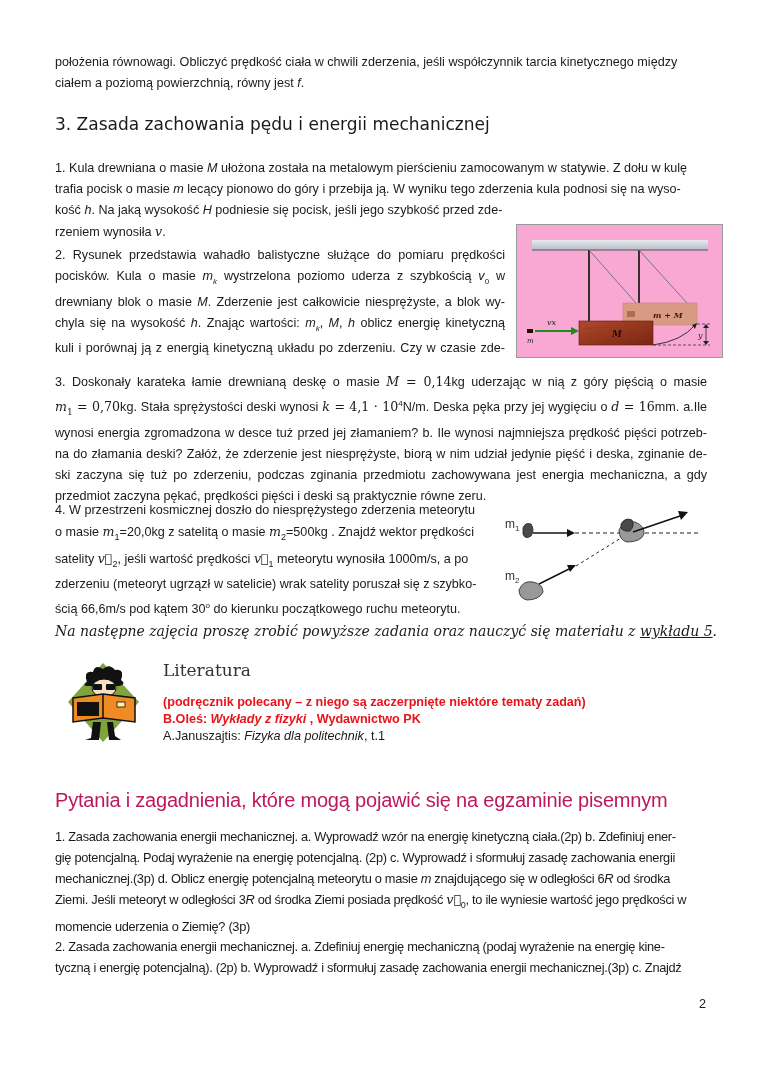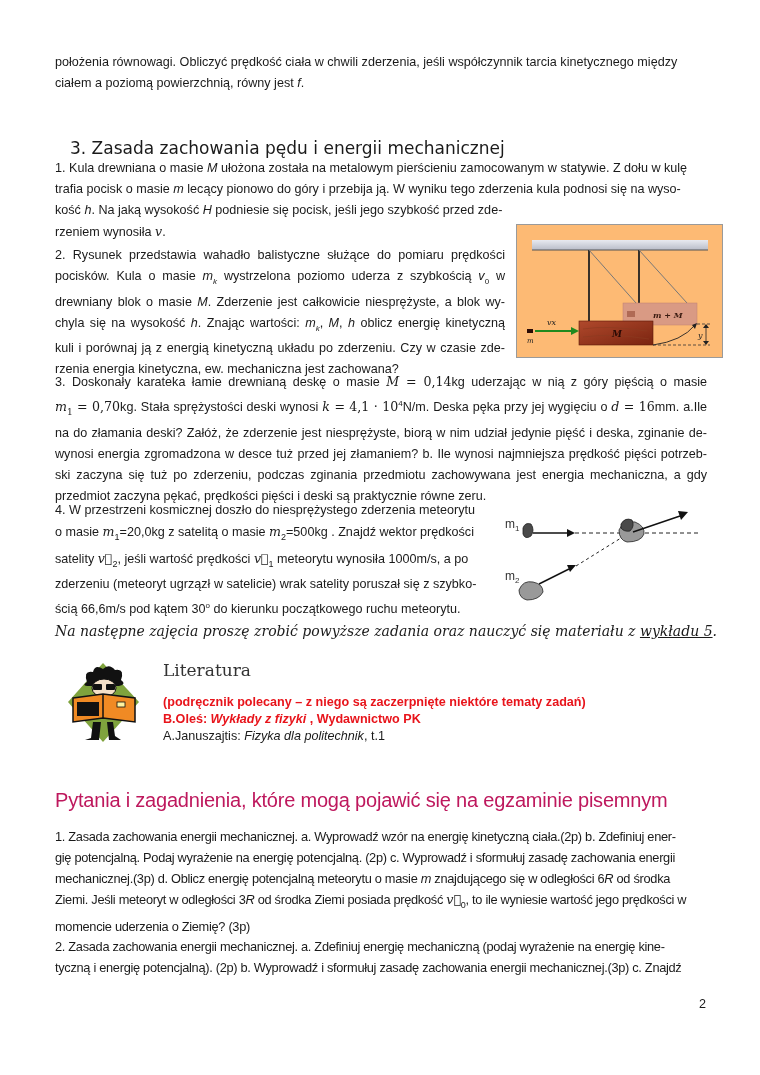"3. Zasada zachowania pędu i" div.abs { left: 70px -> 55px; margin-top: 24px -> none }
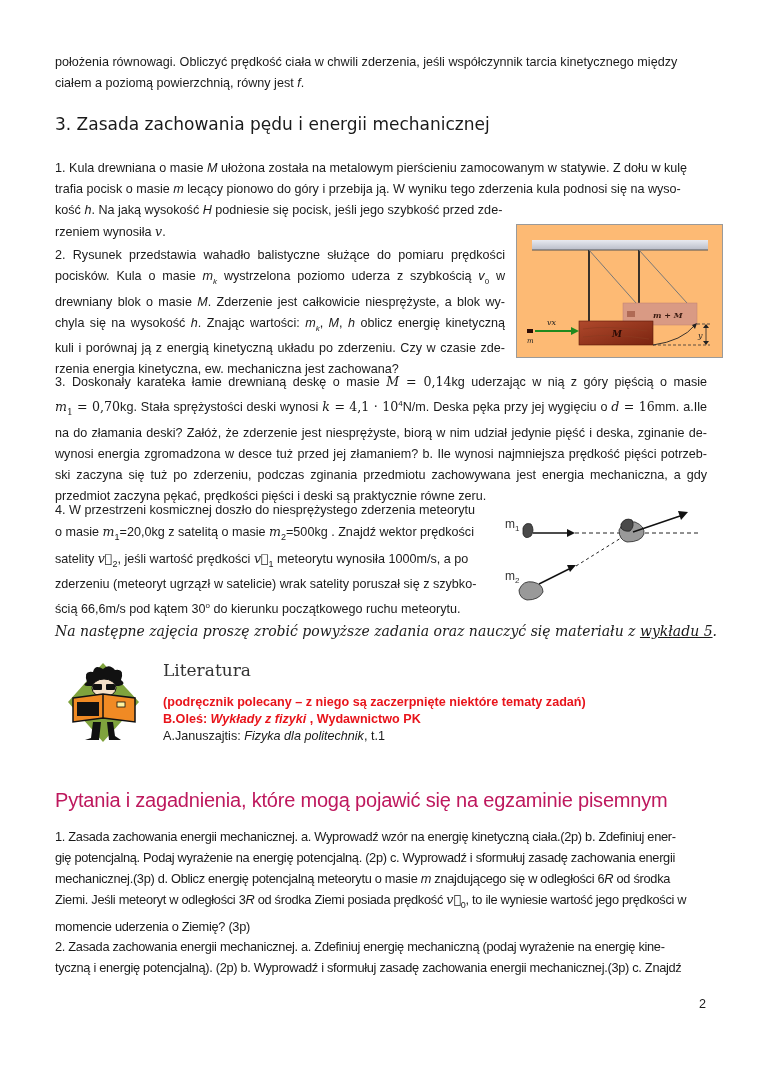"m + M" div.abs { background: #fdba74 -> #f9a8d4 }
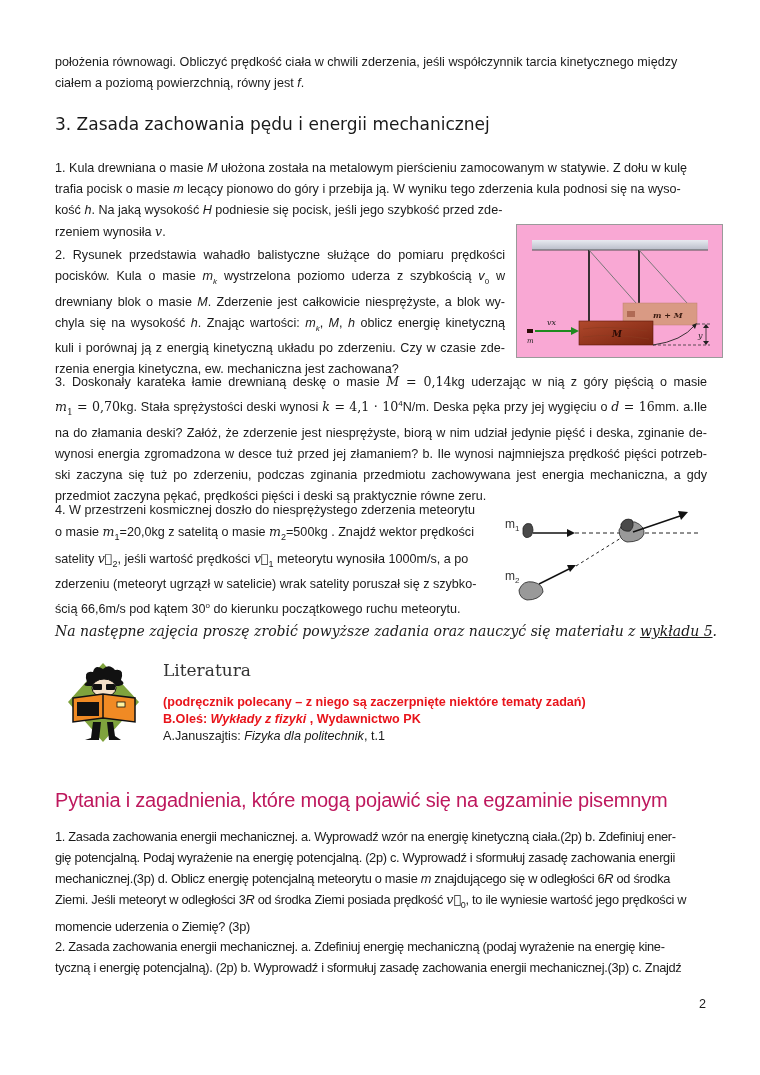"rzenia energia kinetyczna, ew." div { html: <div>rzenia energia kinetyczna, ew. mechaniczna jest zachowana?</div> -> none }
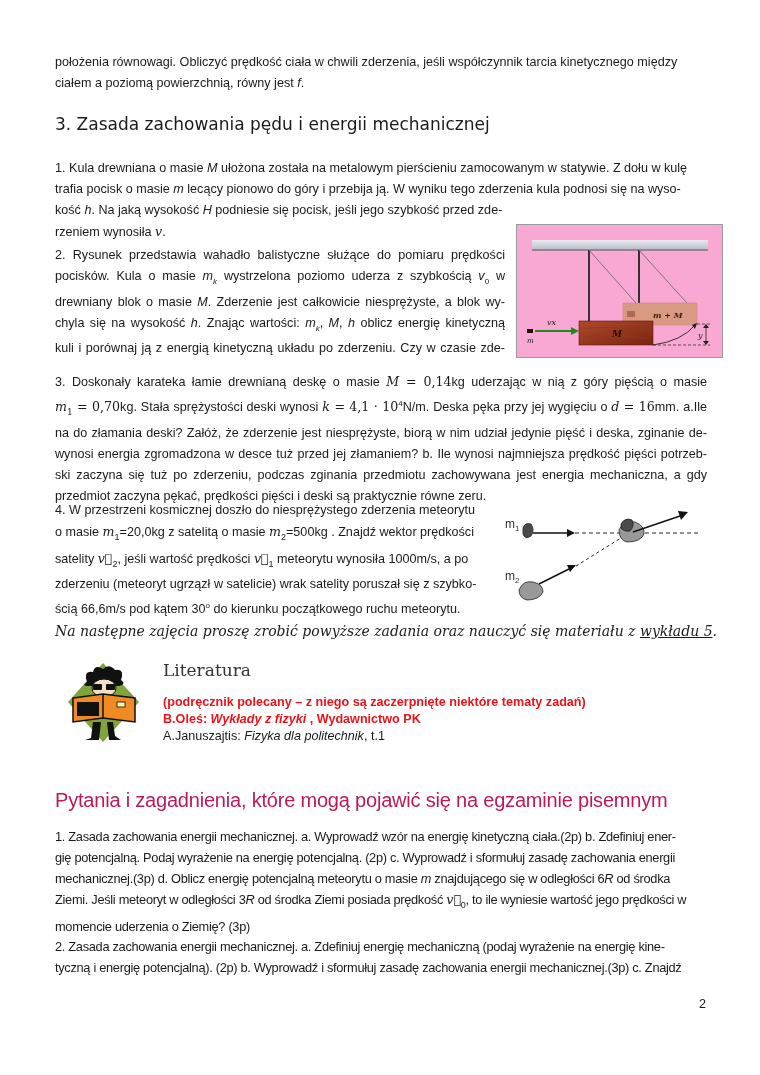"na do złamania deski? Załóż," div { order: before "wynosi energia zgromadzona w desce" -> after "wynosi energia zgromadzona w desce" }
